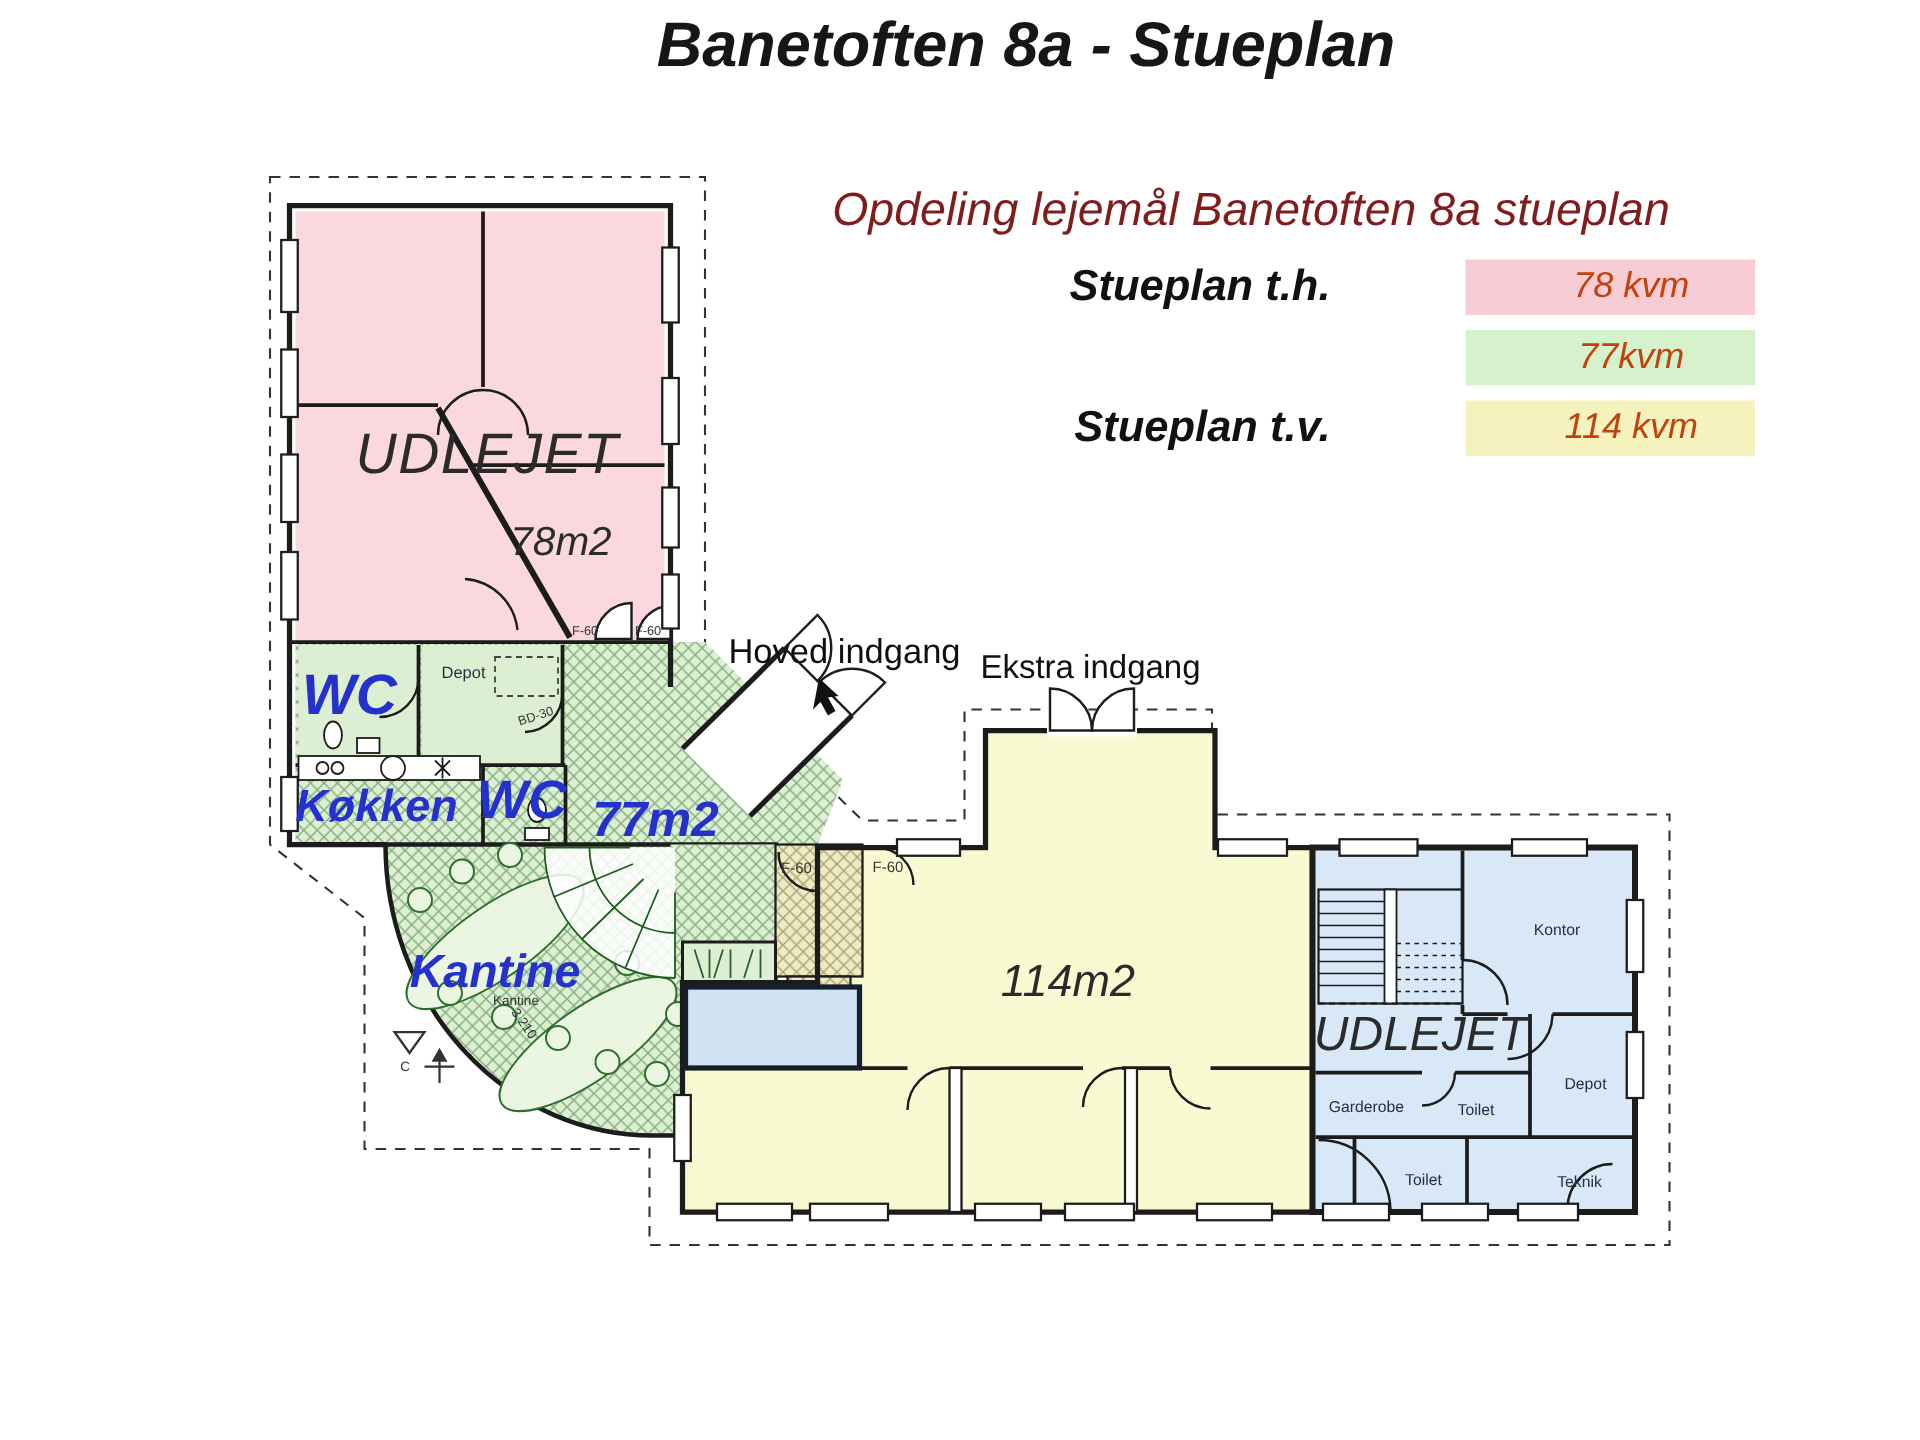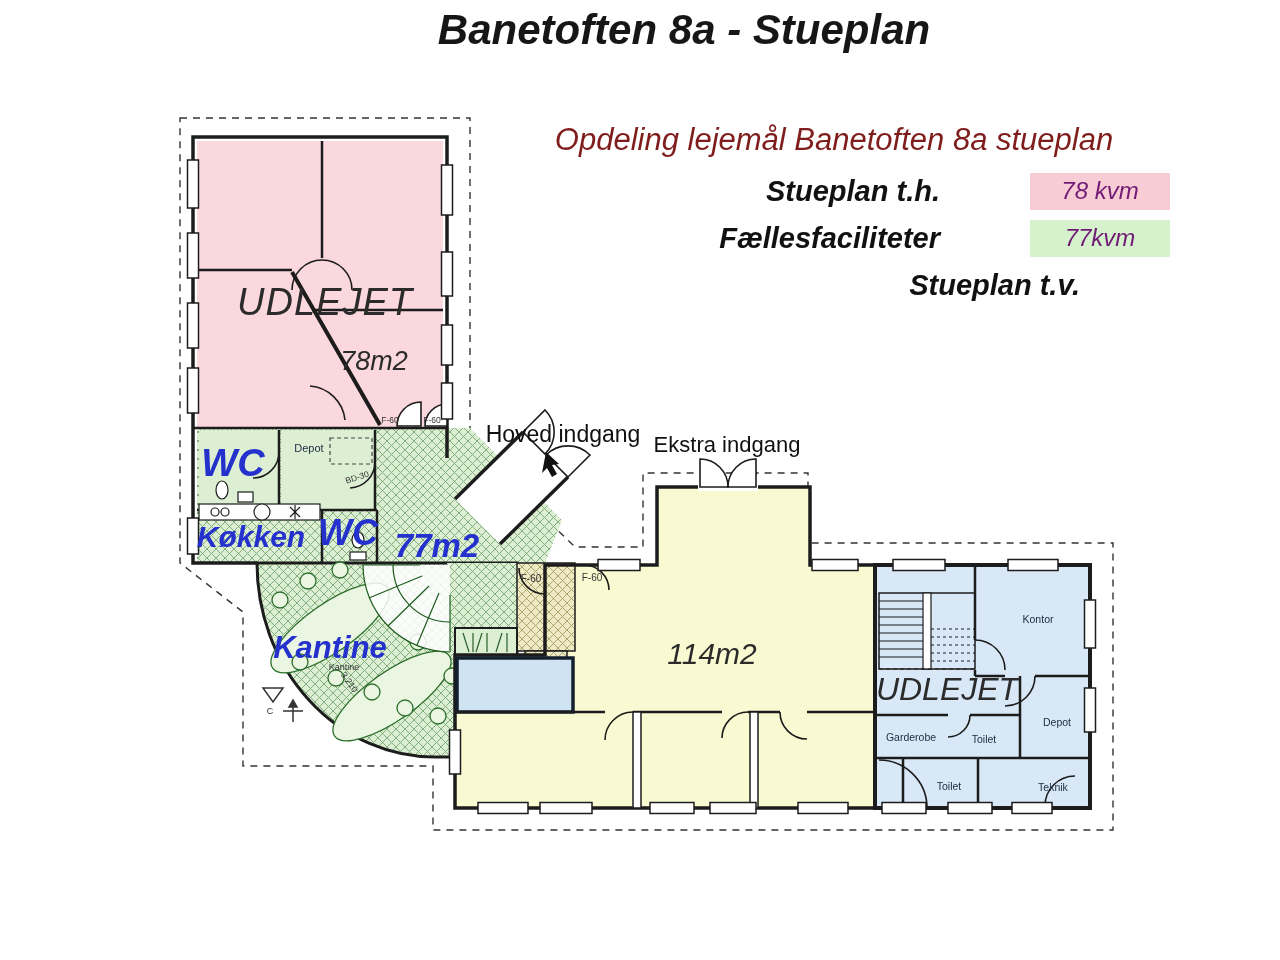"78 kvm" .chip { color: #701a75 -> #c2410c; padding-left: none -> 28px; width: 140px -> 165px }
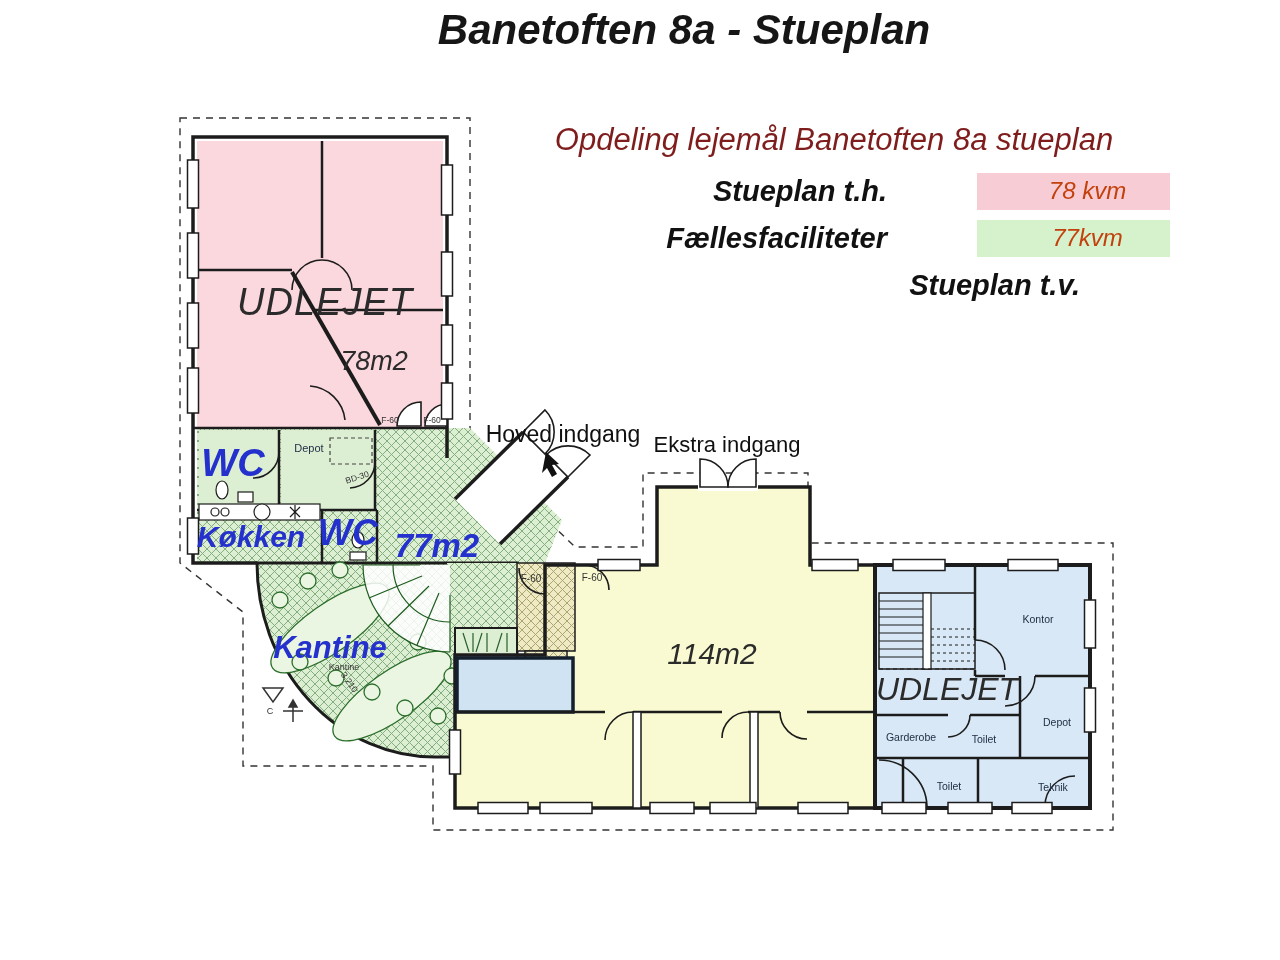"Fællesfaciliteter" div.legend-label { html: <div>Fællesfaciliteter</div> -> none }
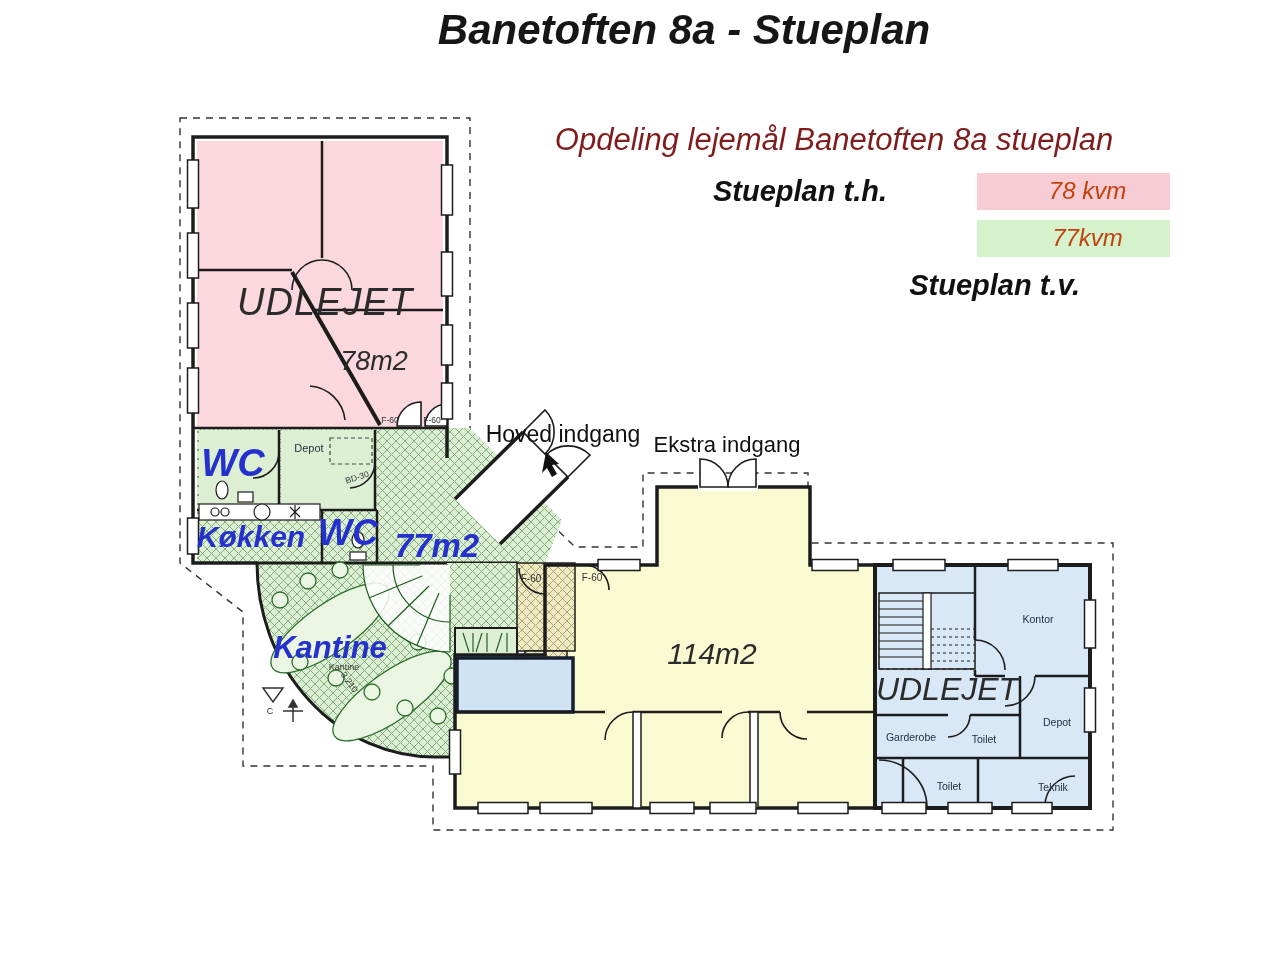"114 kvm" div.chip { html: none -> <div>114 kvm</div> }
